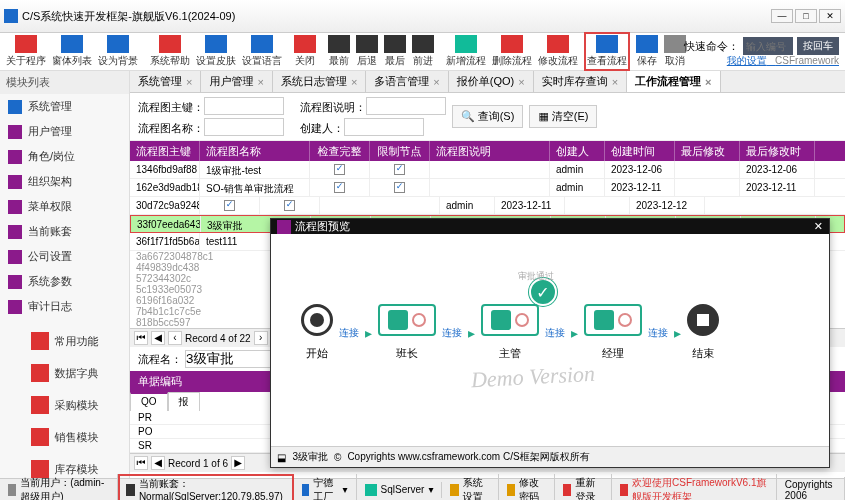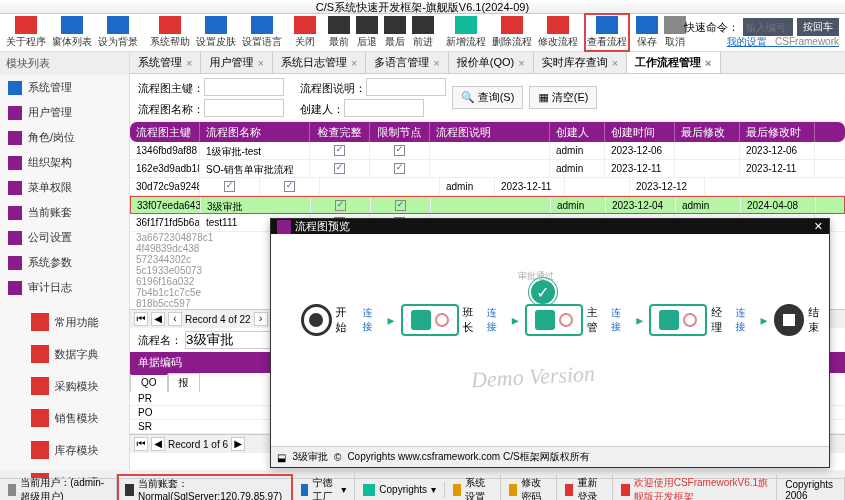"C/S系统快速开发框架-旗舰版V6.1(2024-09)" .titlebar { flex-direction: column -> none; padding: 0 4px -> 16px 4px }
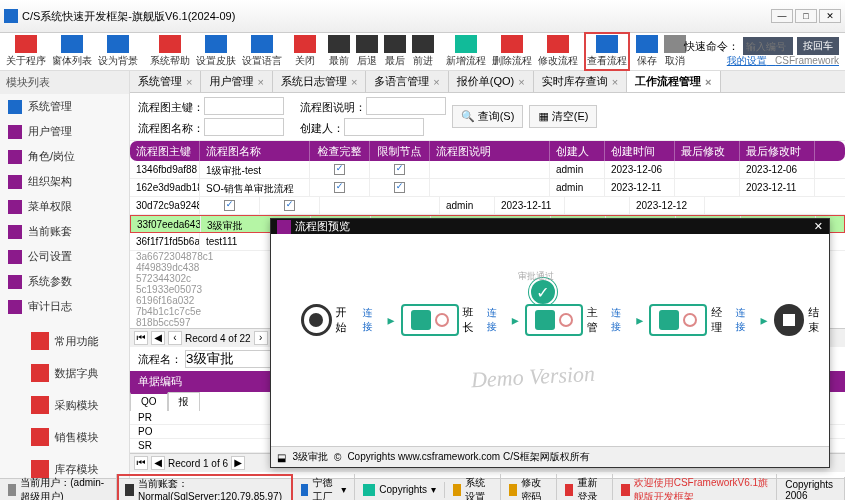"流程图主键" .grid-head { border-radius: 7px -> none }
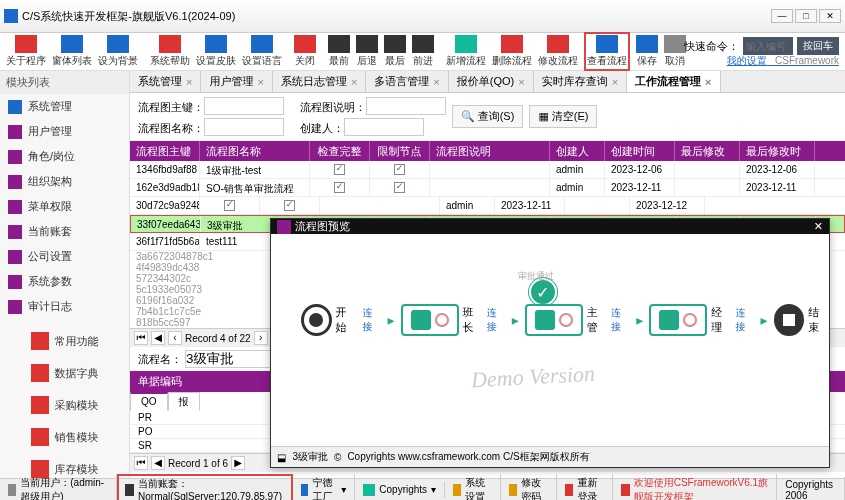"开始" .fnode { flex-direction: row -> column; gap: 4px -> 10px }
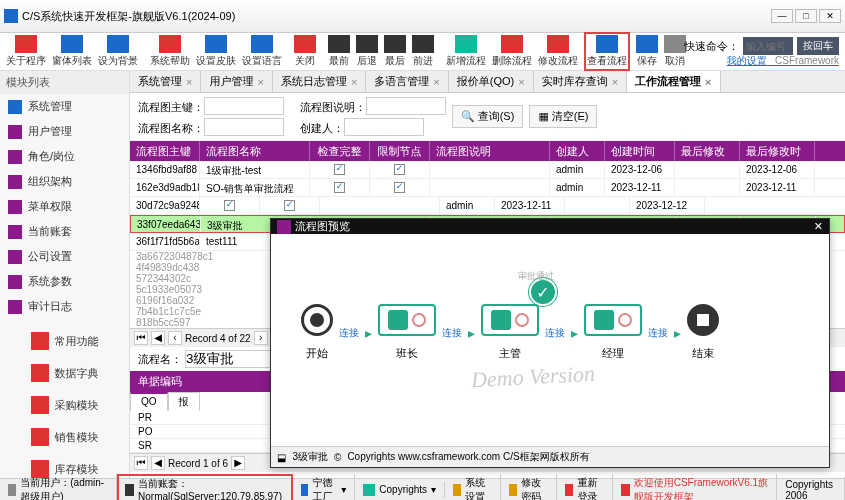"Copyrights" span { text: Copyrights -> SqlServer }
